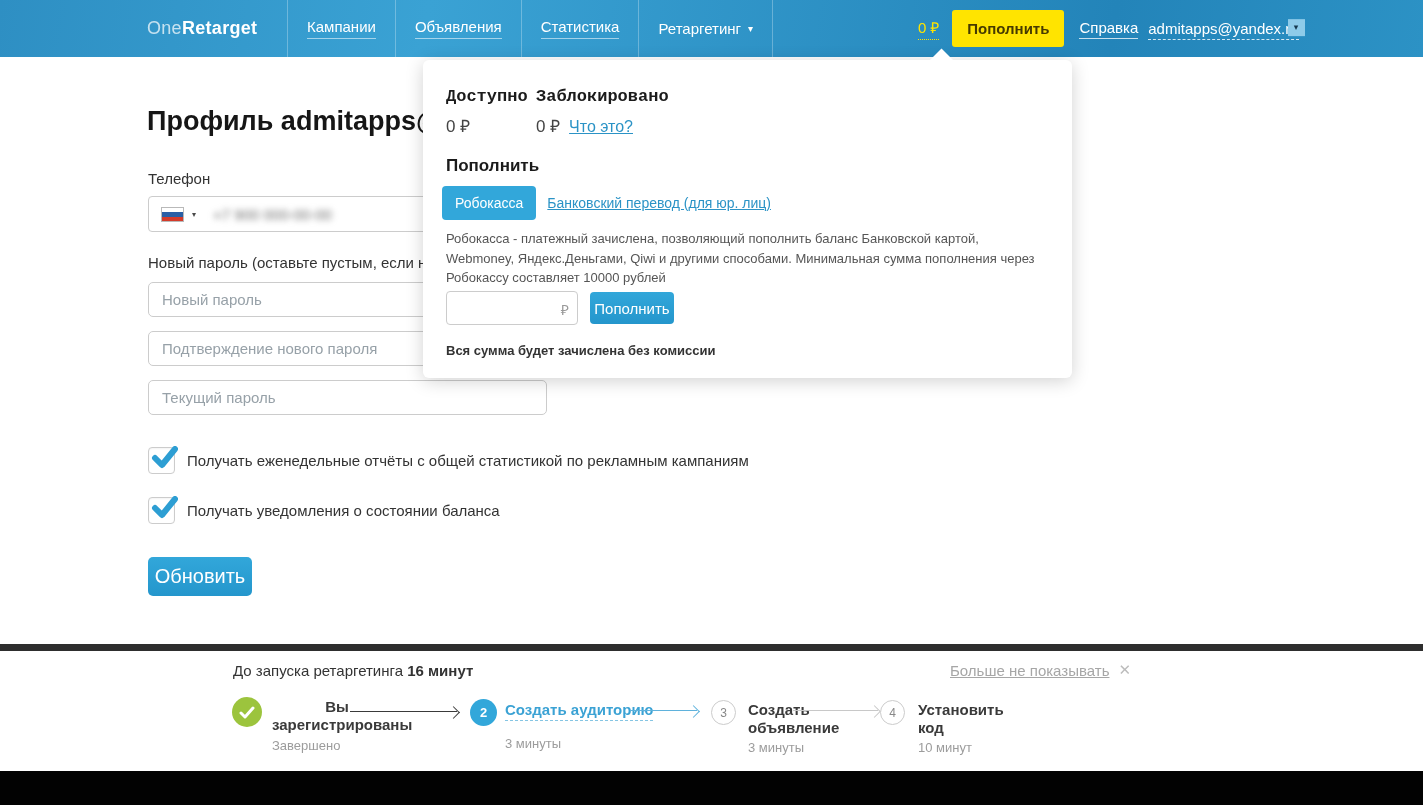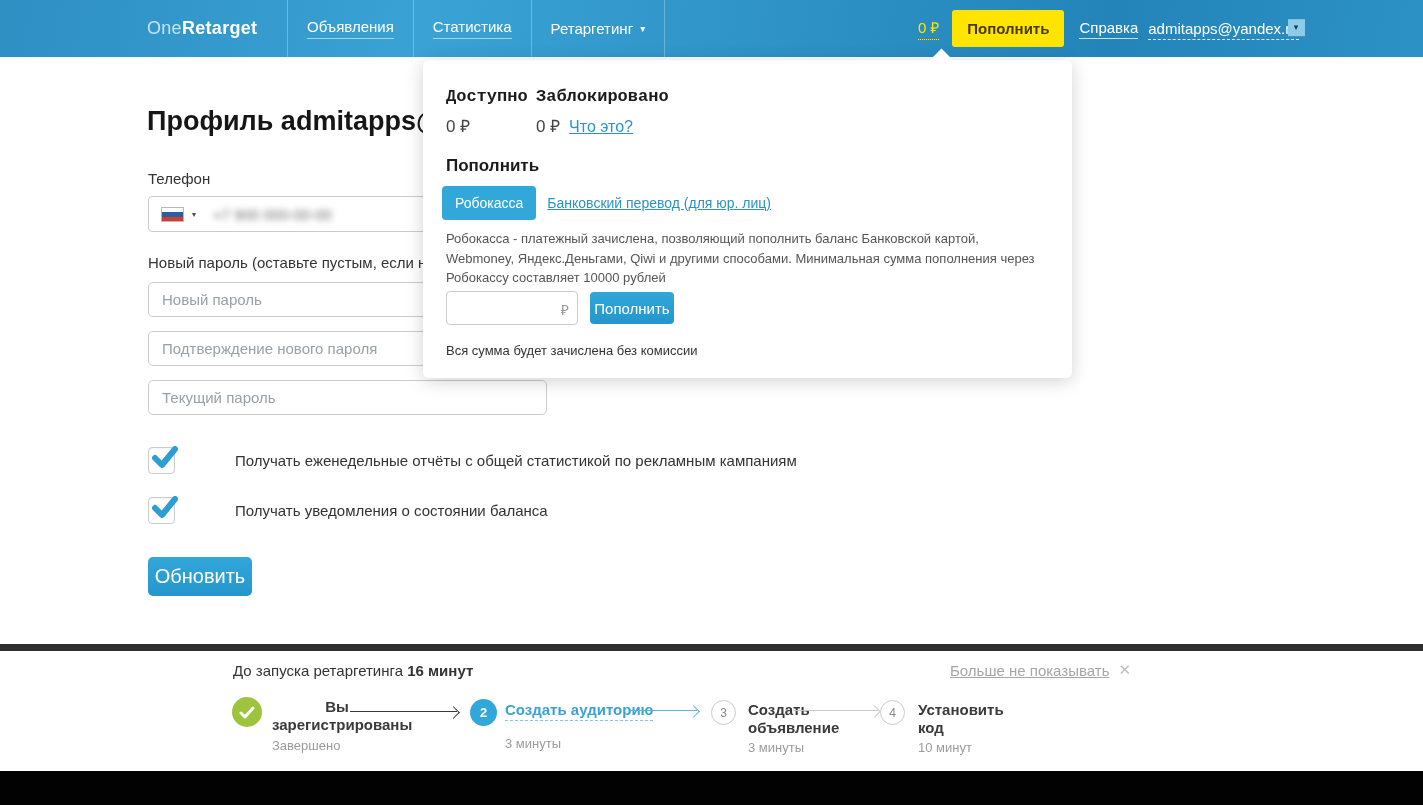"Кампании" div.tab { html: none -> <div> <span>Кампании</span> </div> }
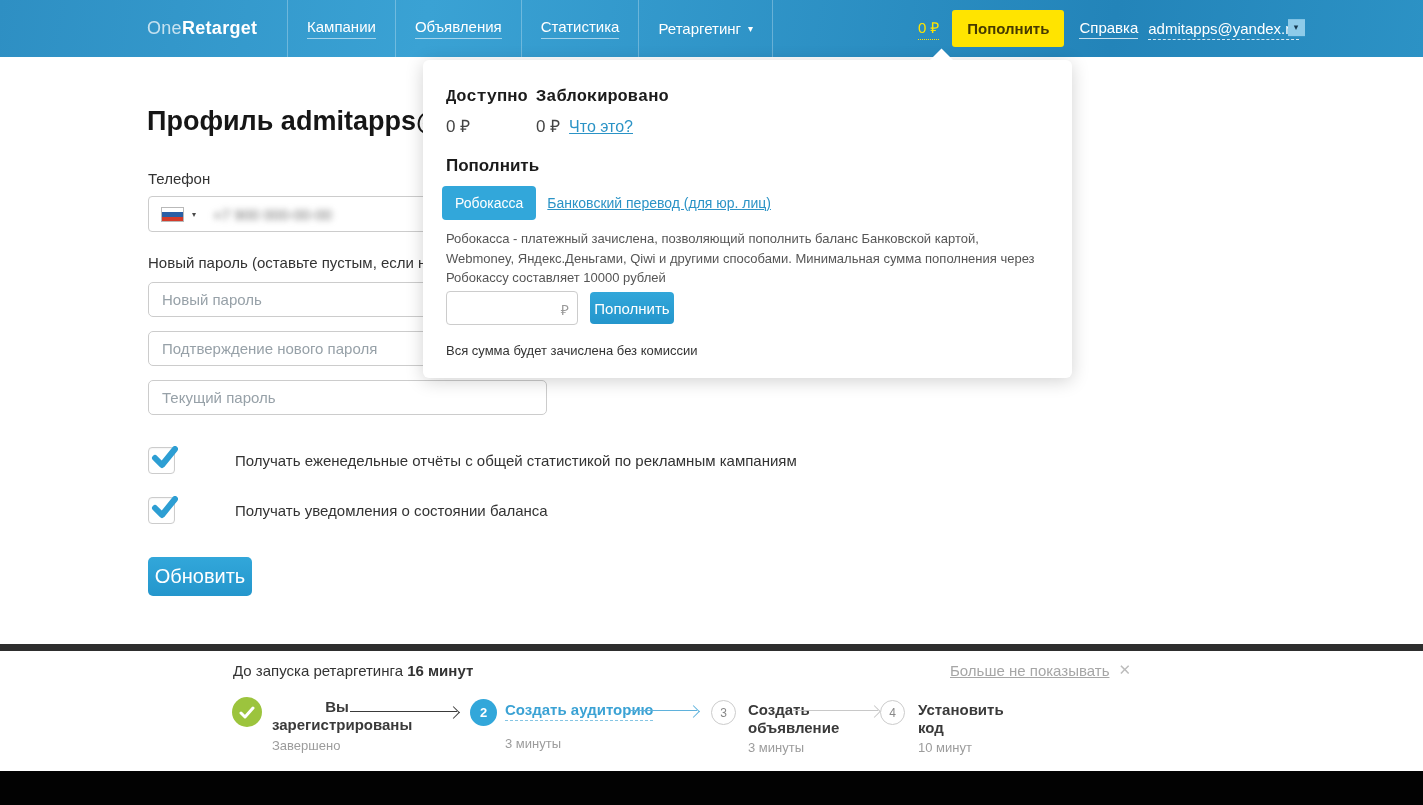"Вся сумма будет зачислена без" .pop-note { font-weight: 400 -> 700 }
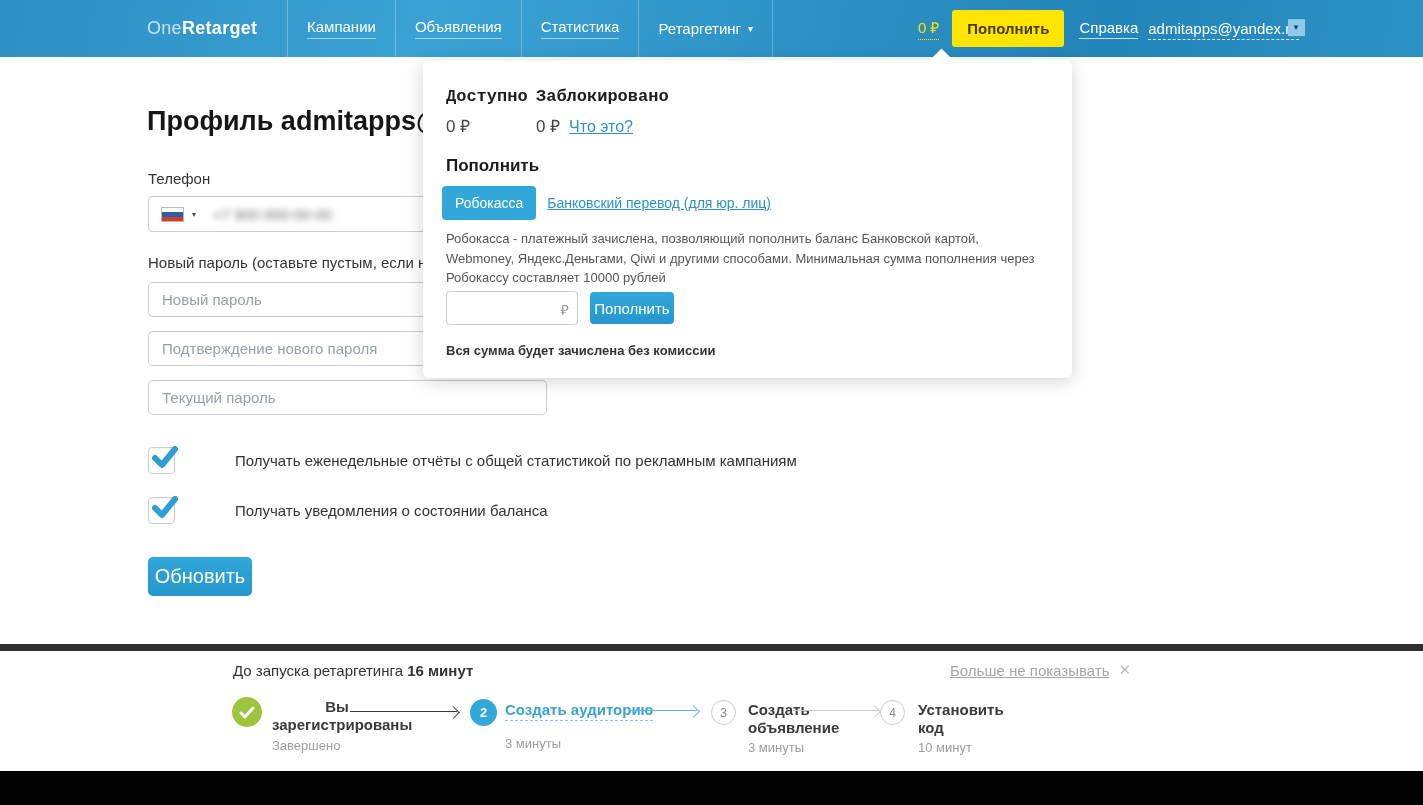"Получать еженедельные отчёты с общей" .check-row { gap: 48px -> none }
